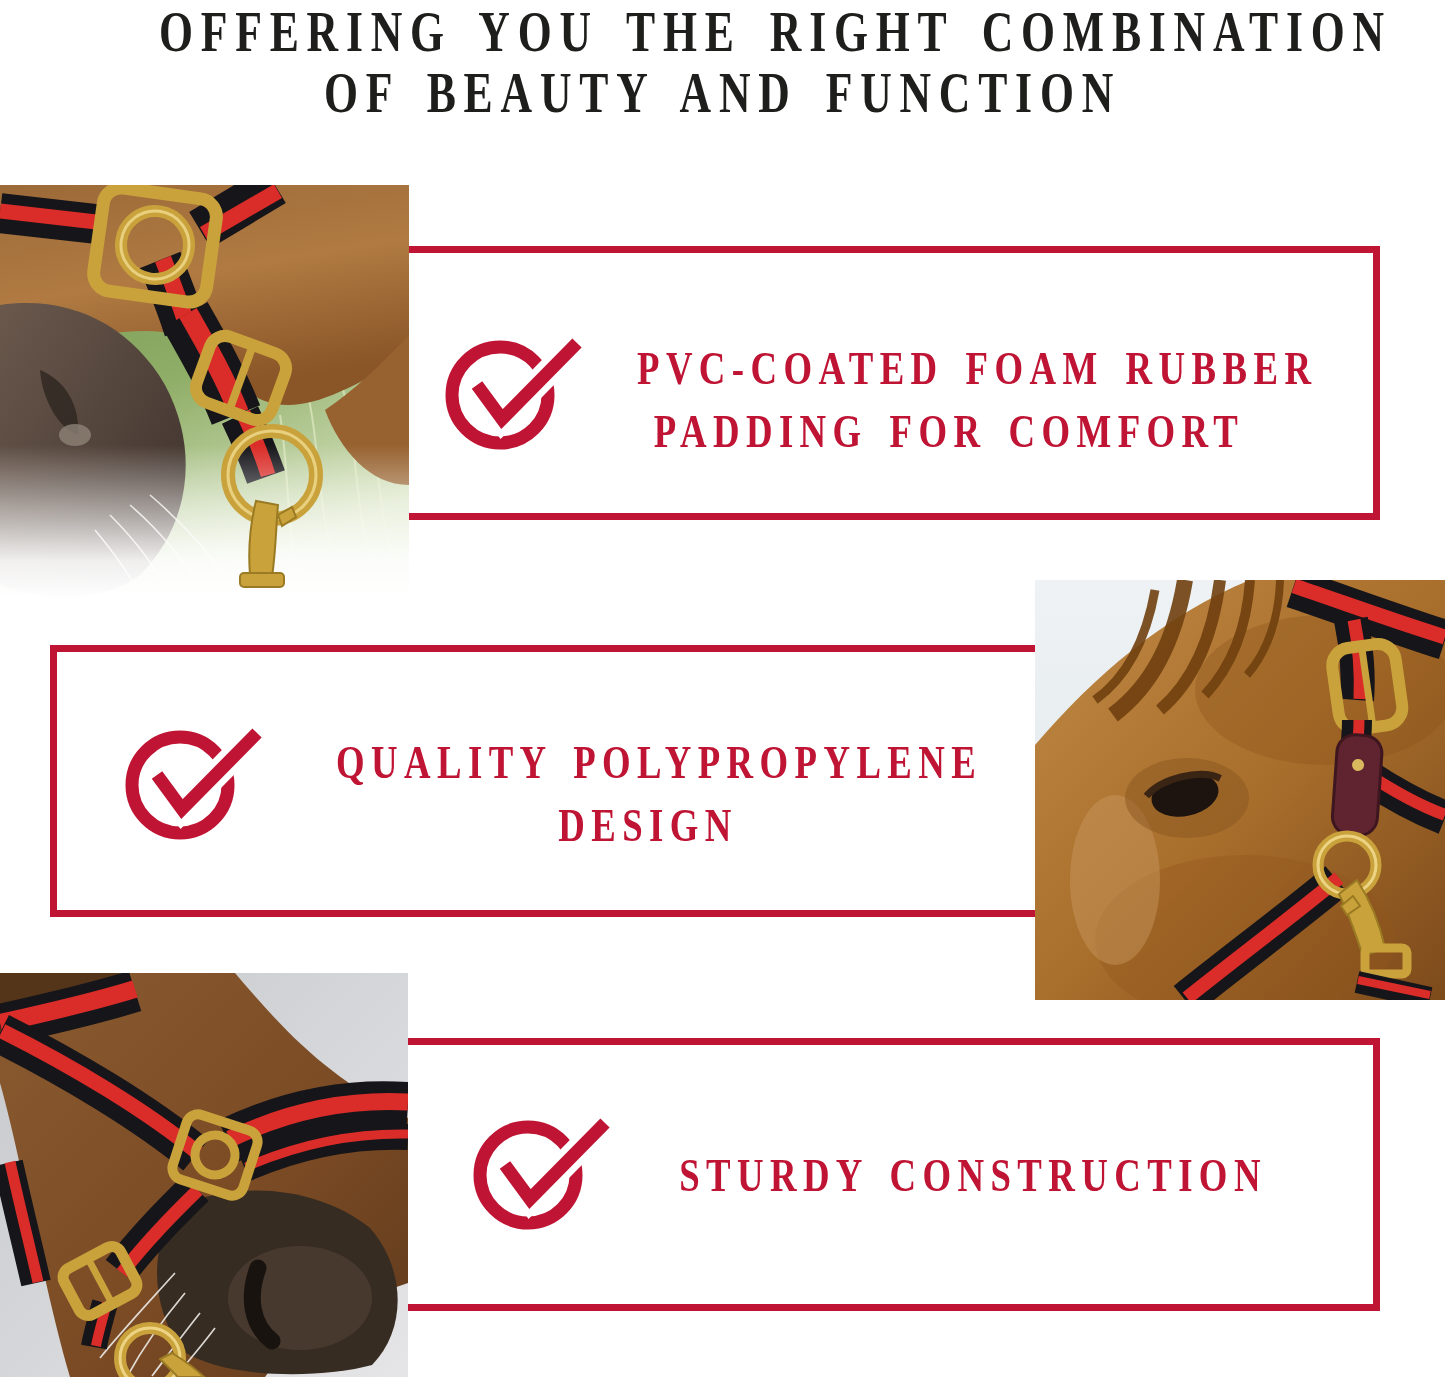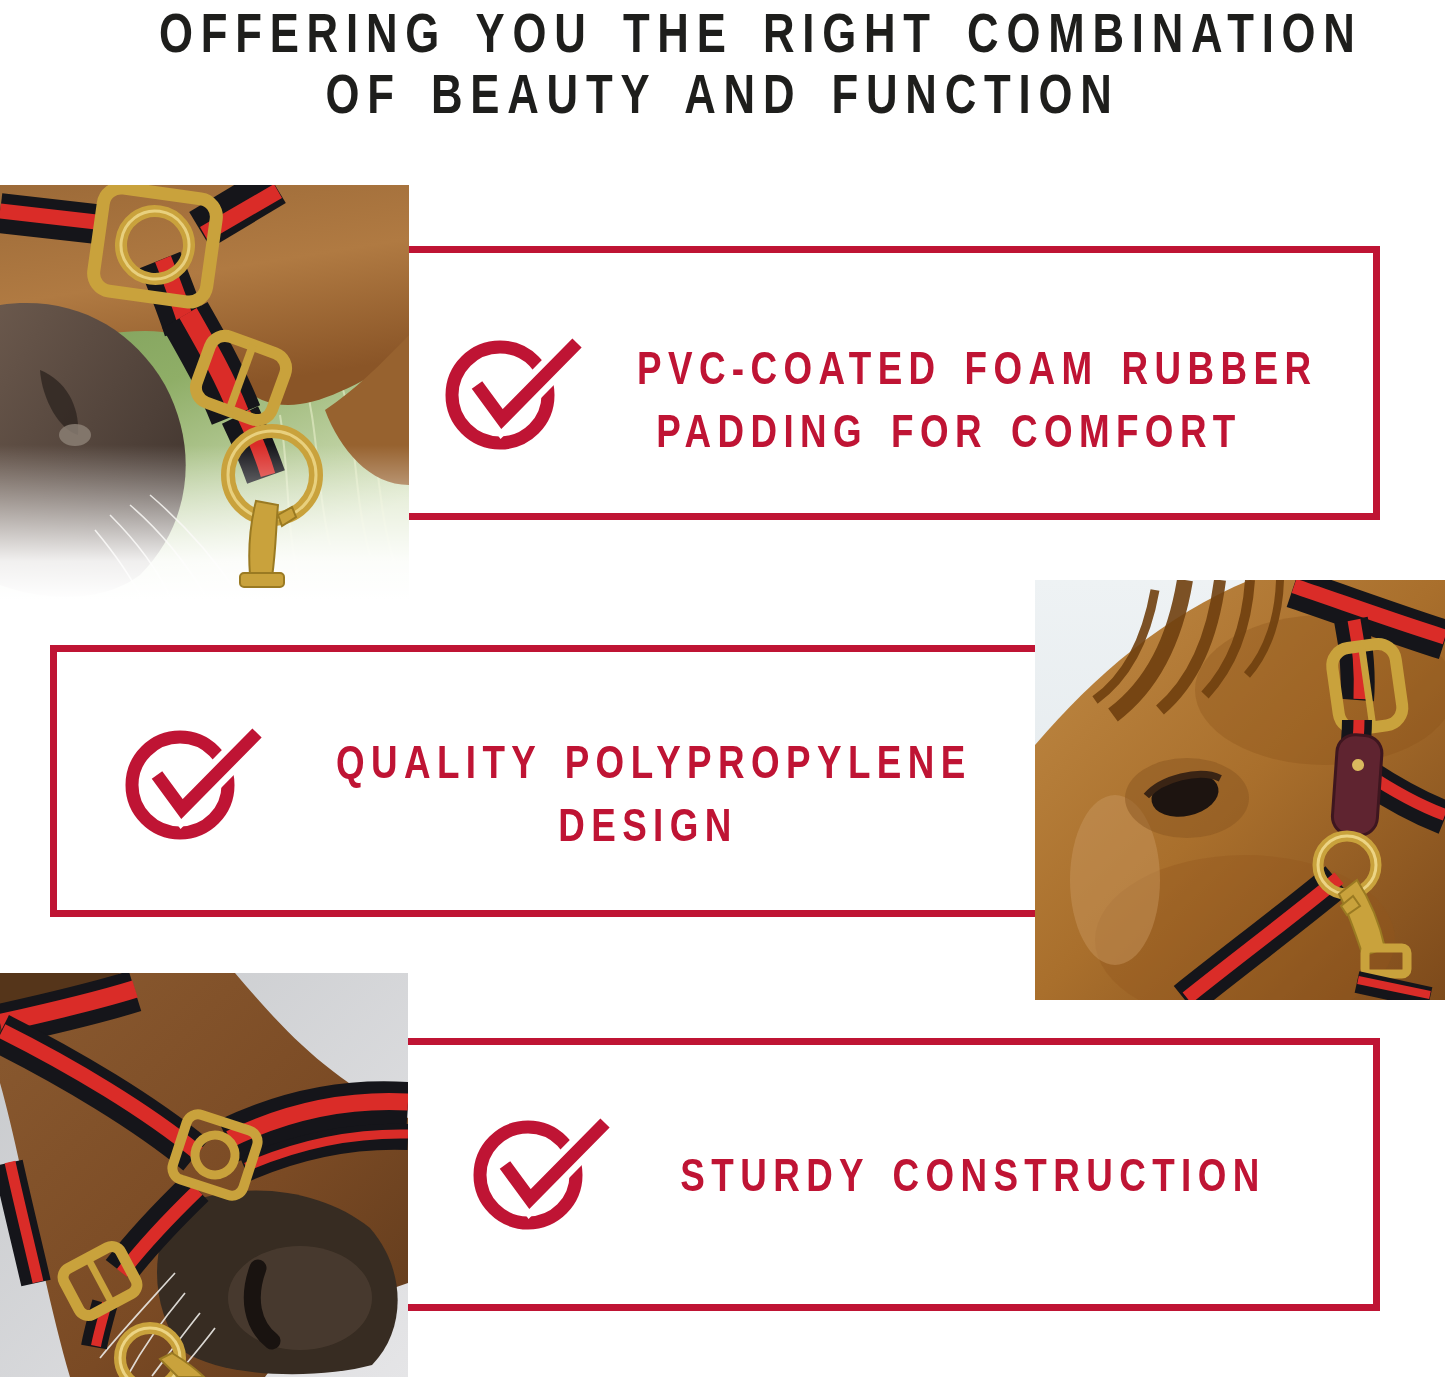"OFFERING YOU THE RIGHT COMBINATION" .canvas { font-family: Liberation Sans, sans-serif -> Liberation Serif, serif }
